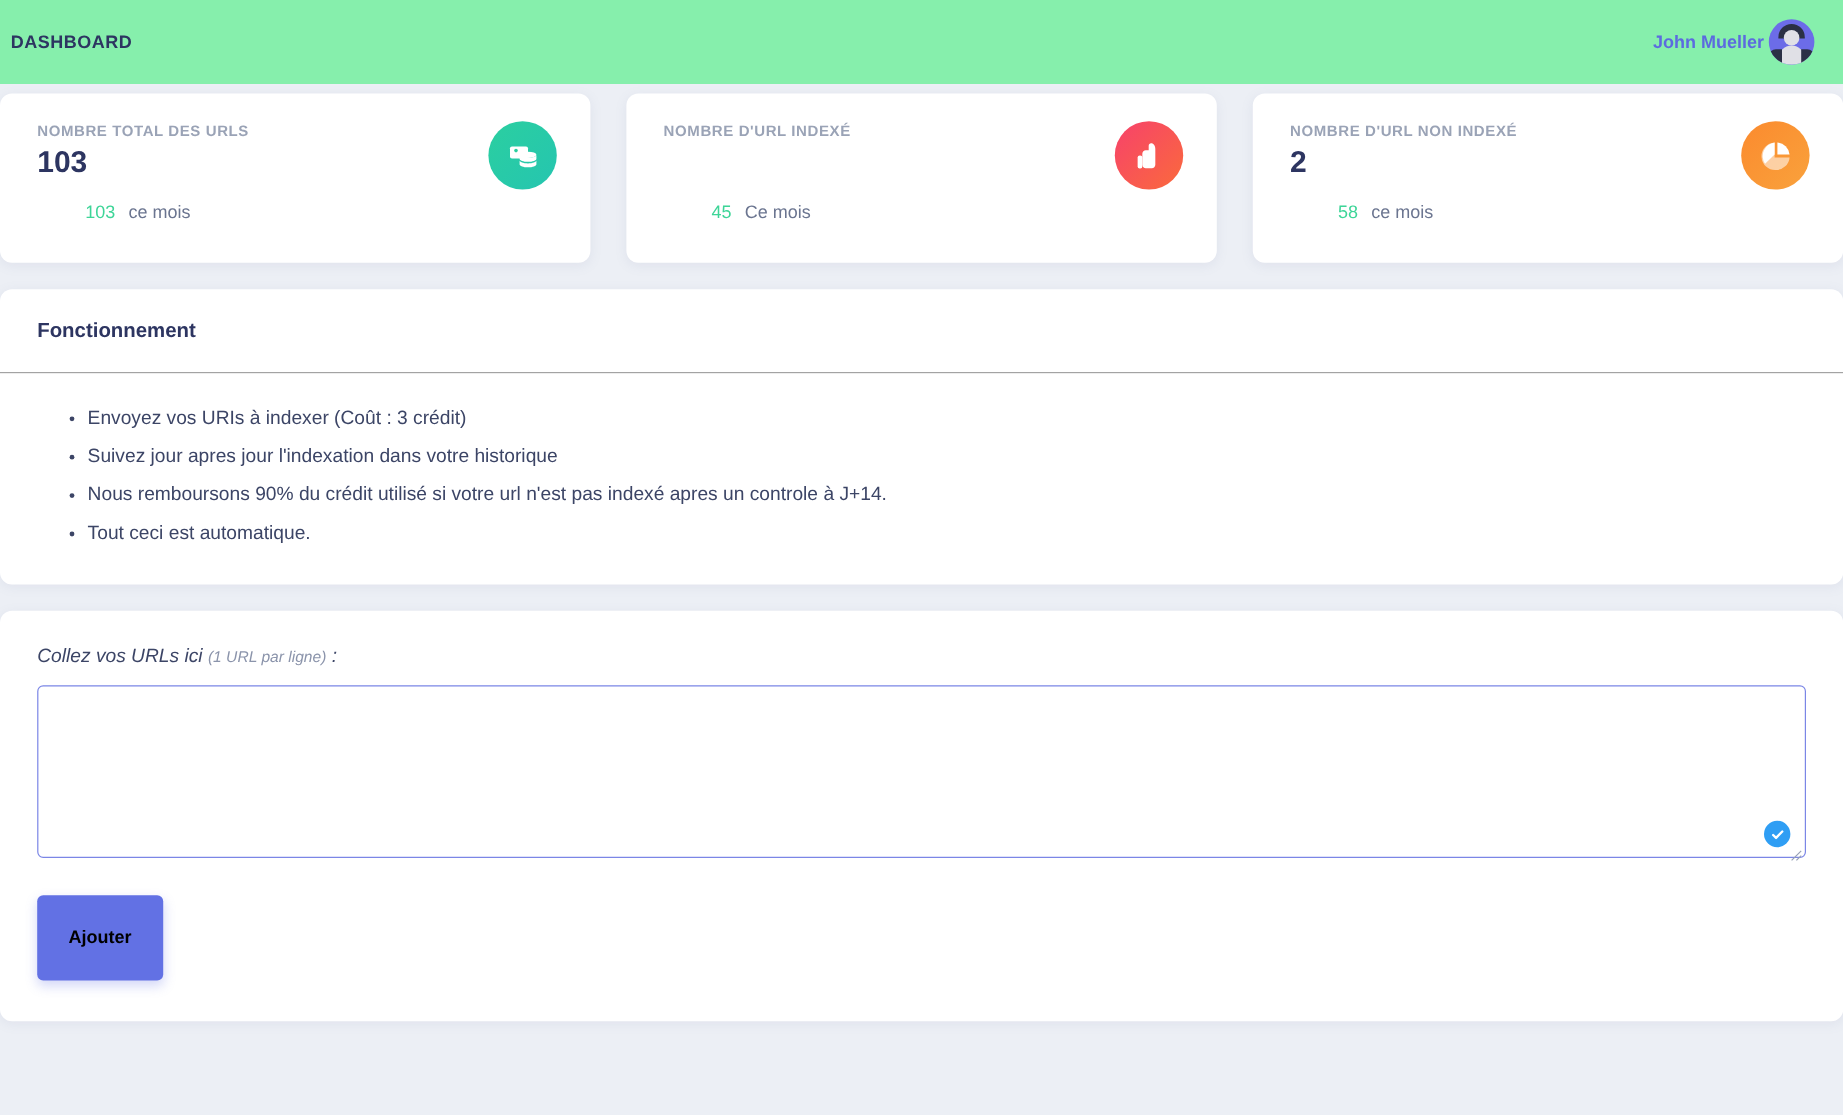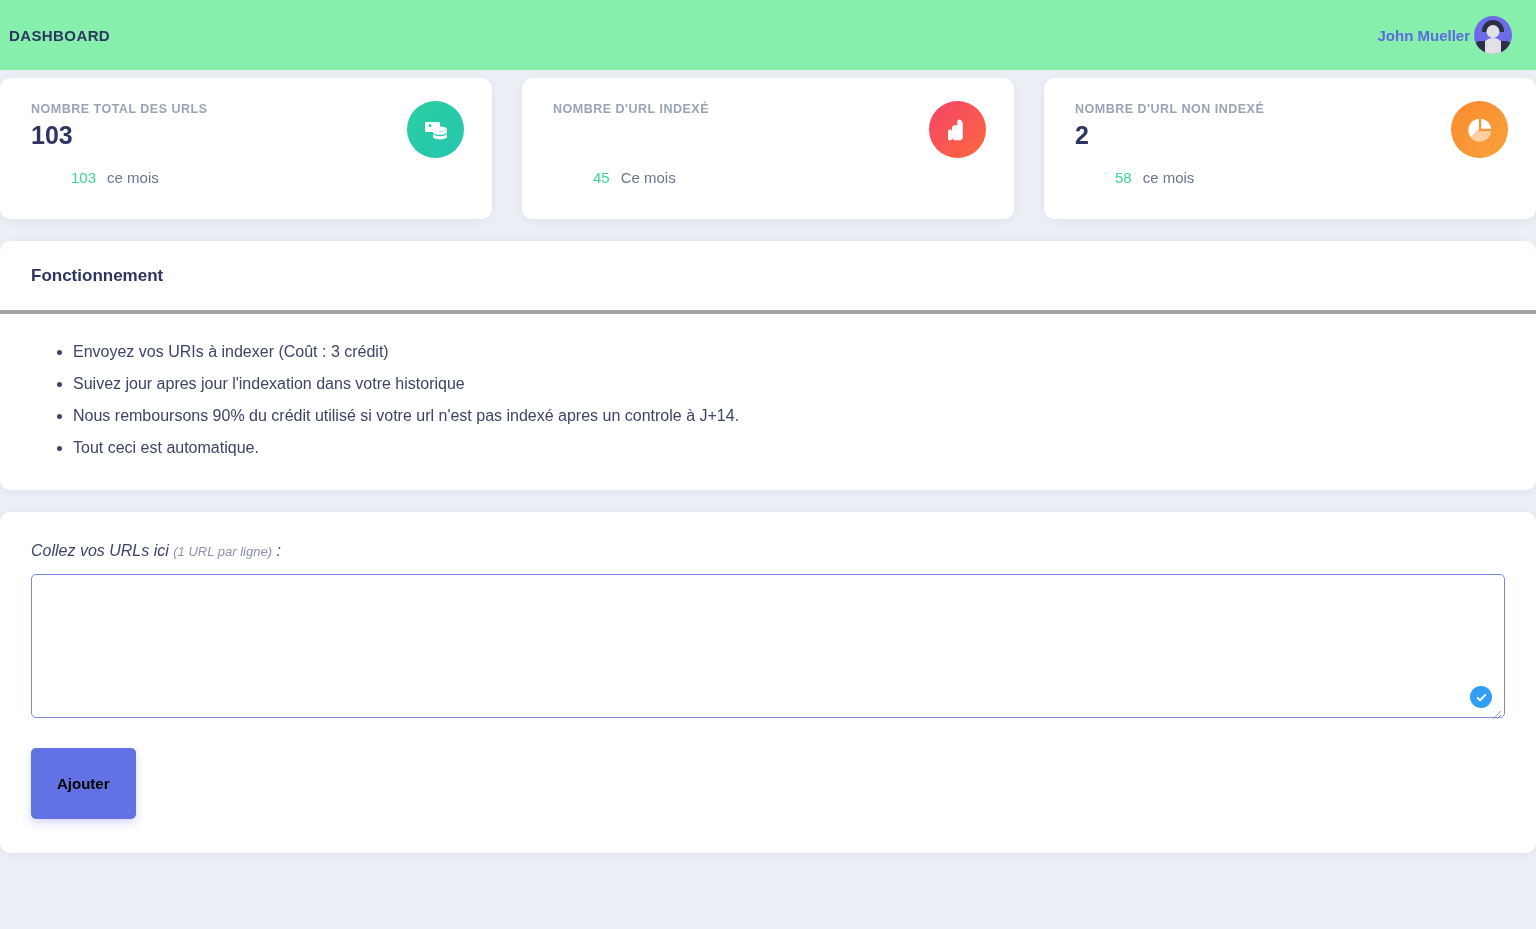"Fonctionnement" .panel-head { border-bottom: 4px solid #a3a3a3 -> 1px solid #a3a3a3 }
